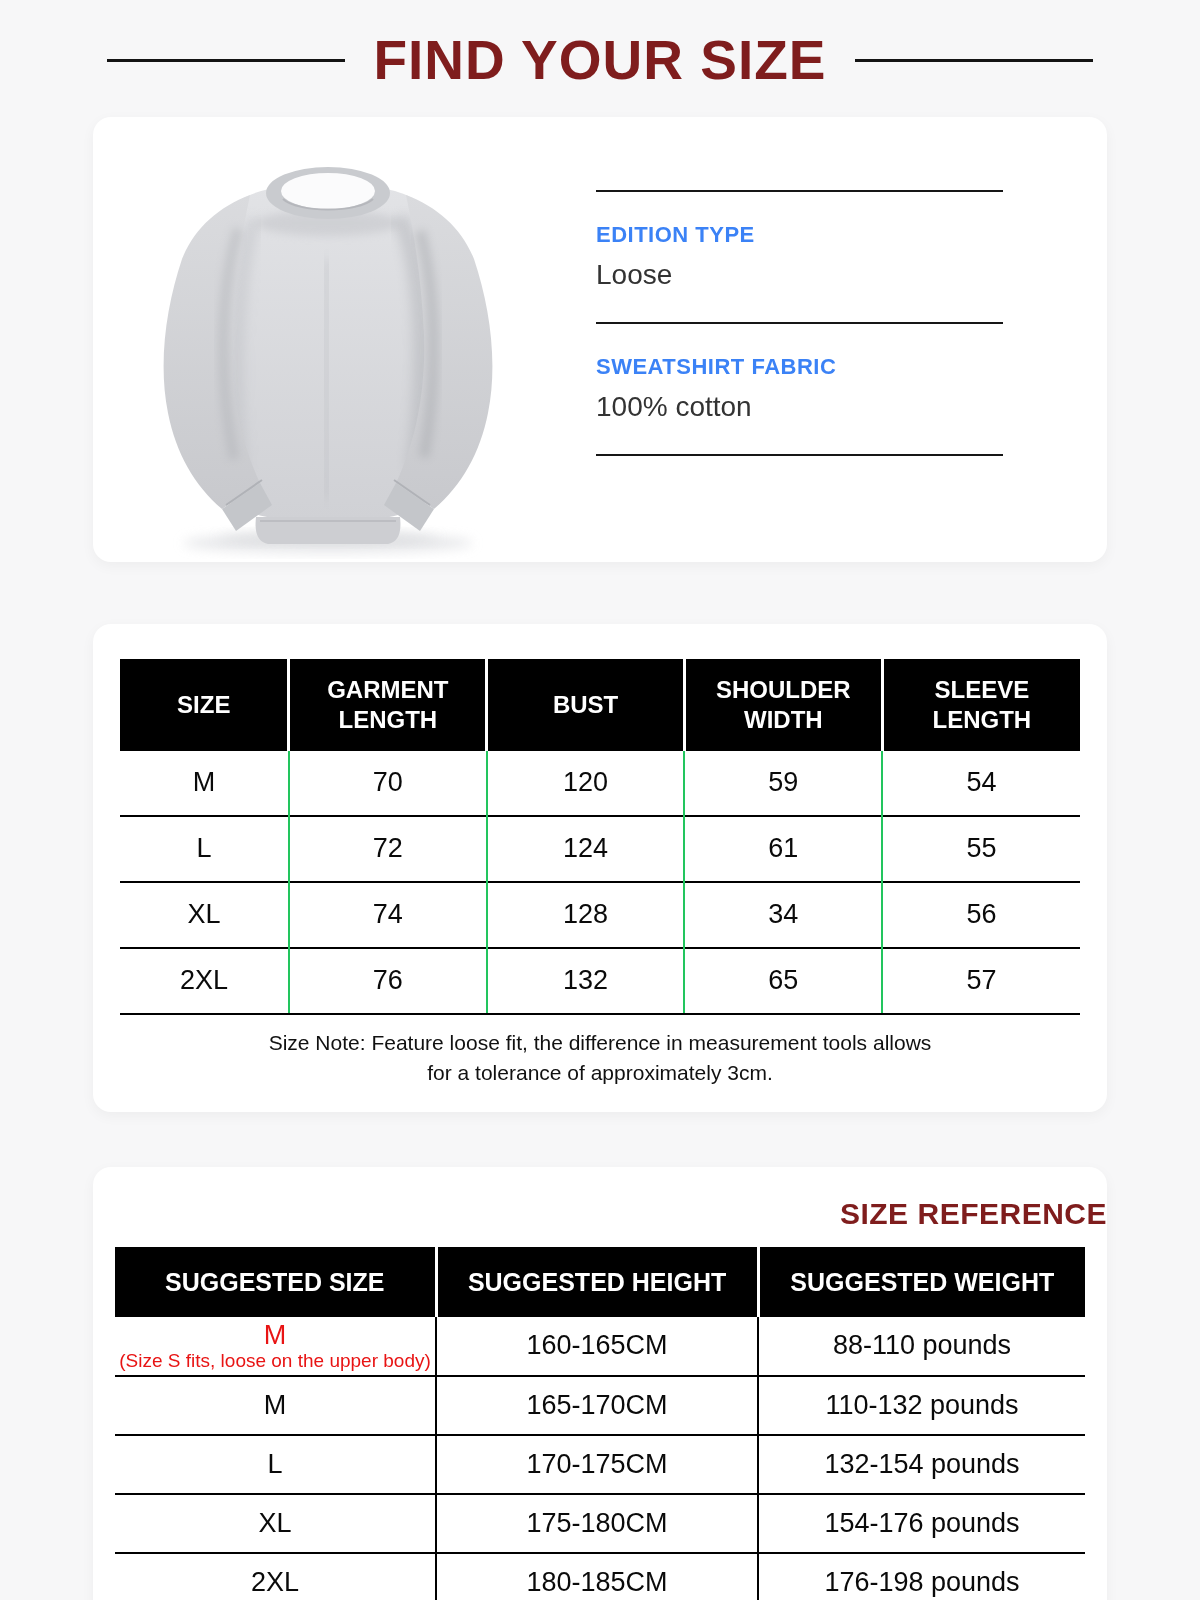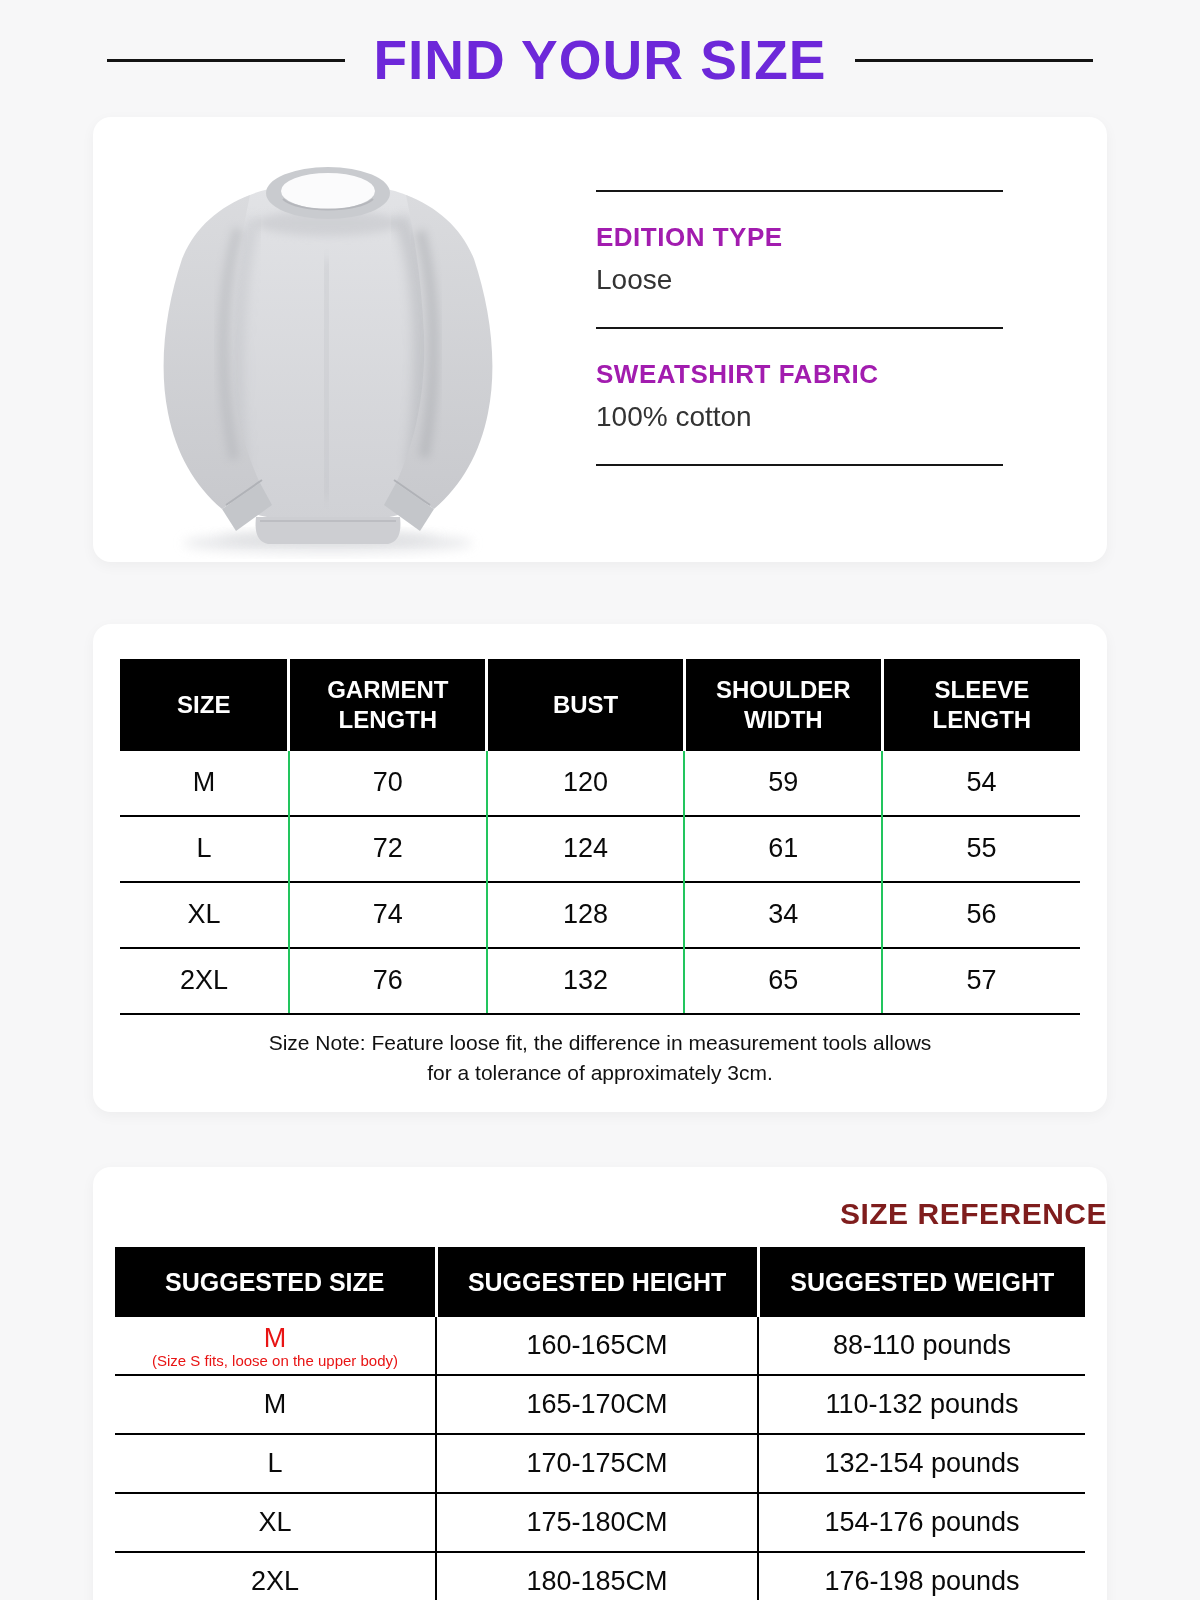"FIND YOUR SIZE" .page-title { color: #6d28d9 -> #7f1d1d }
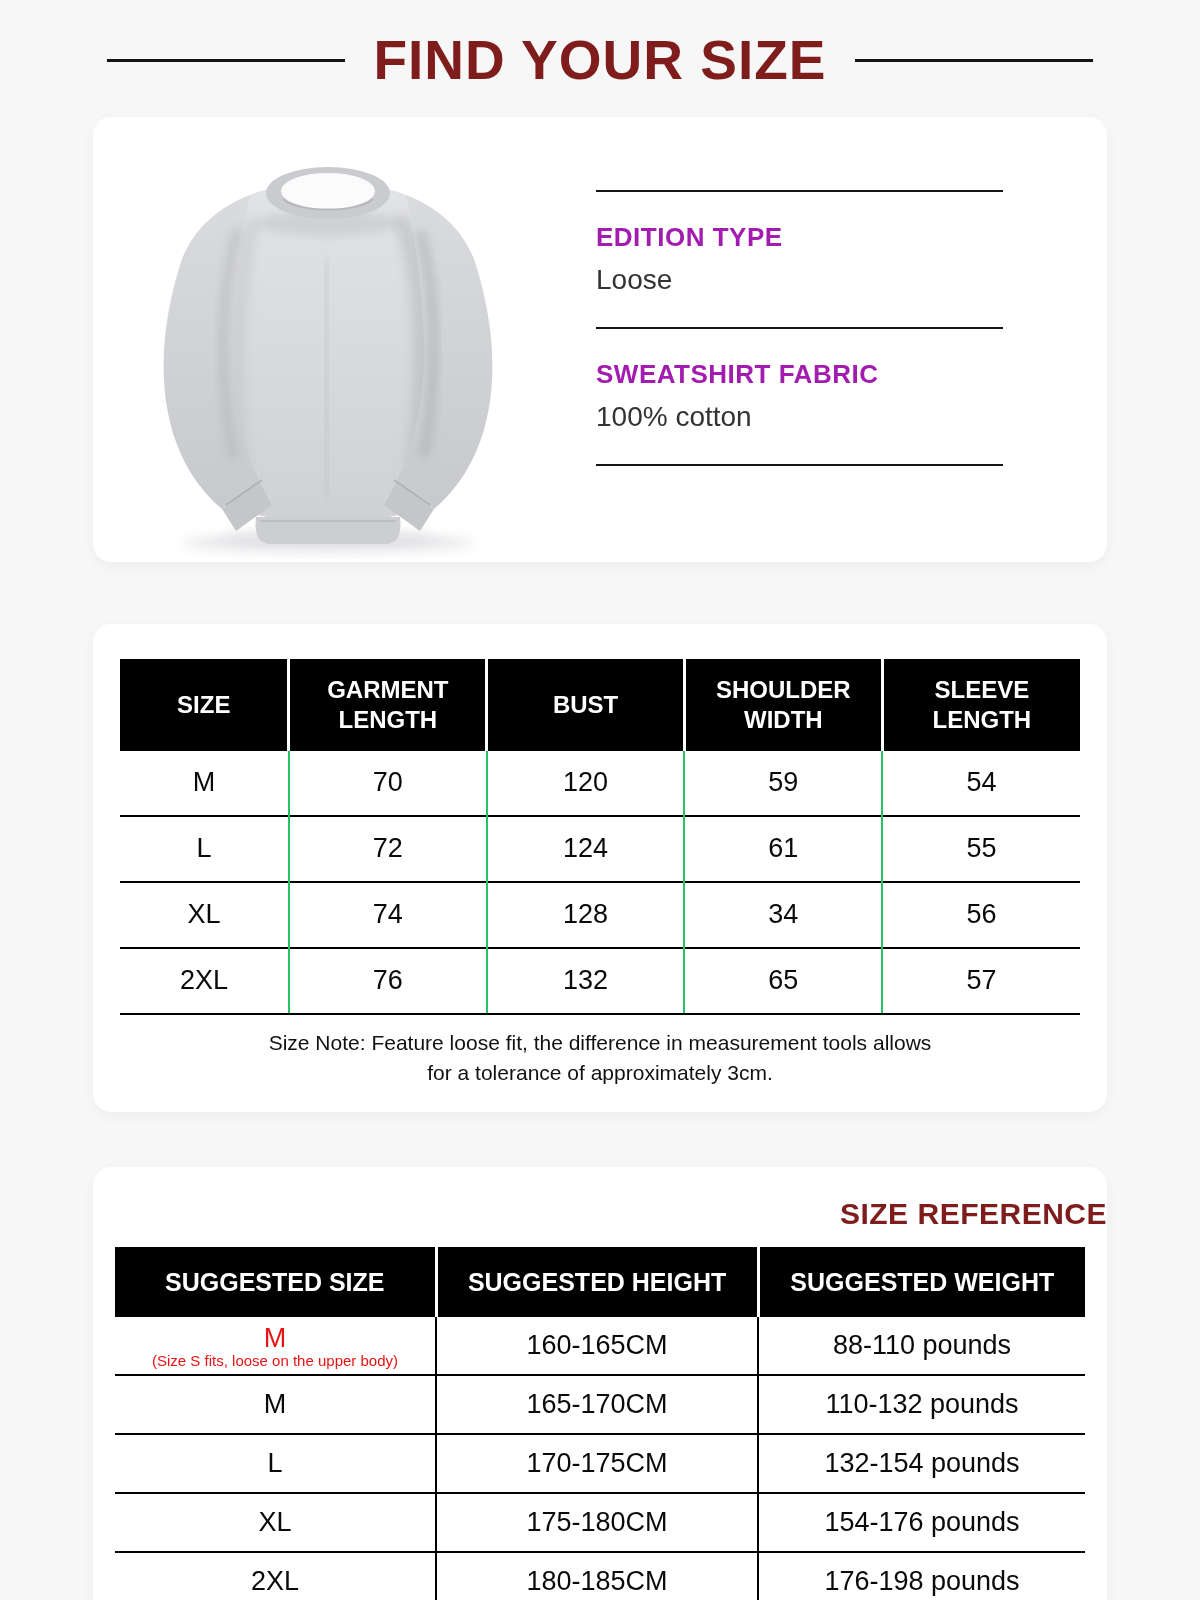"EDITION TYPE" .spec-label { color: #a21caf -> #3b82f6; font-size: 26px -> 22px }
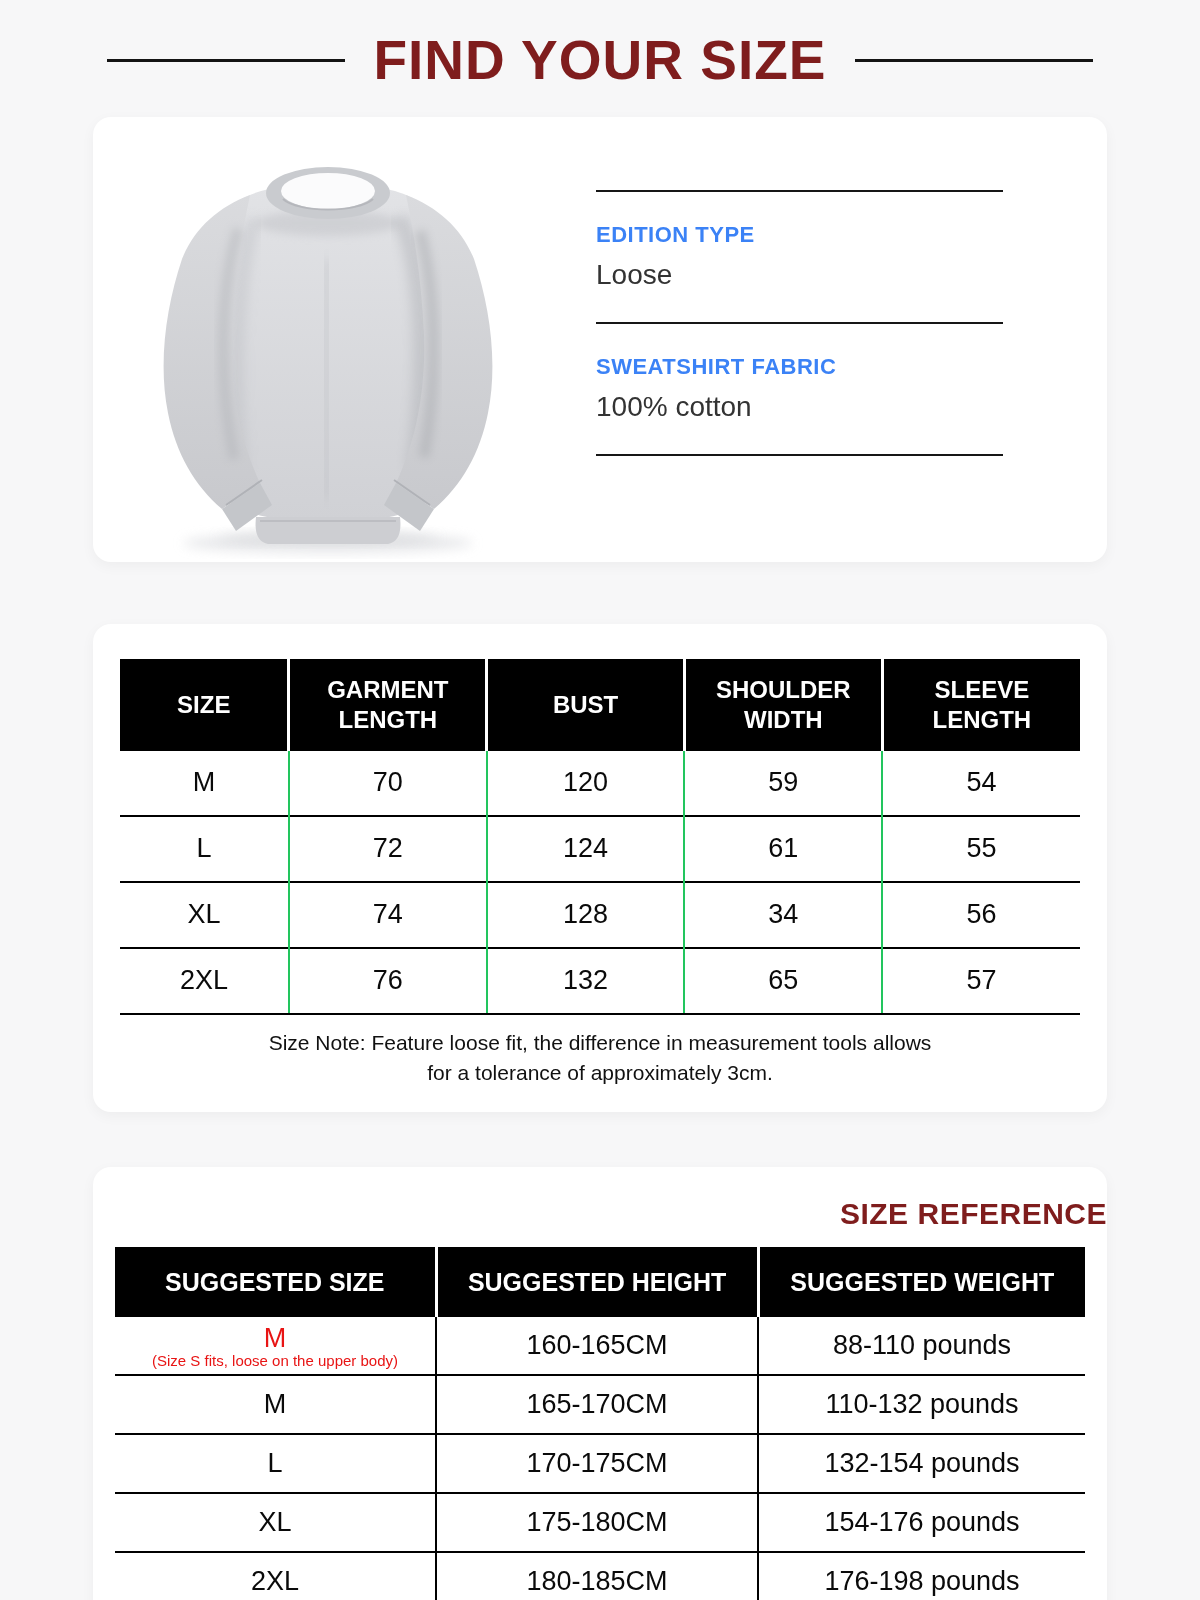"(Size S fits, loose on" .red-note { font-size: 15px -> 19px }
